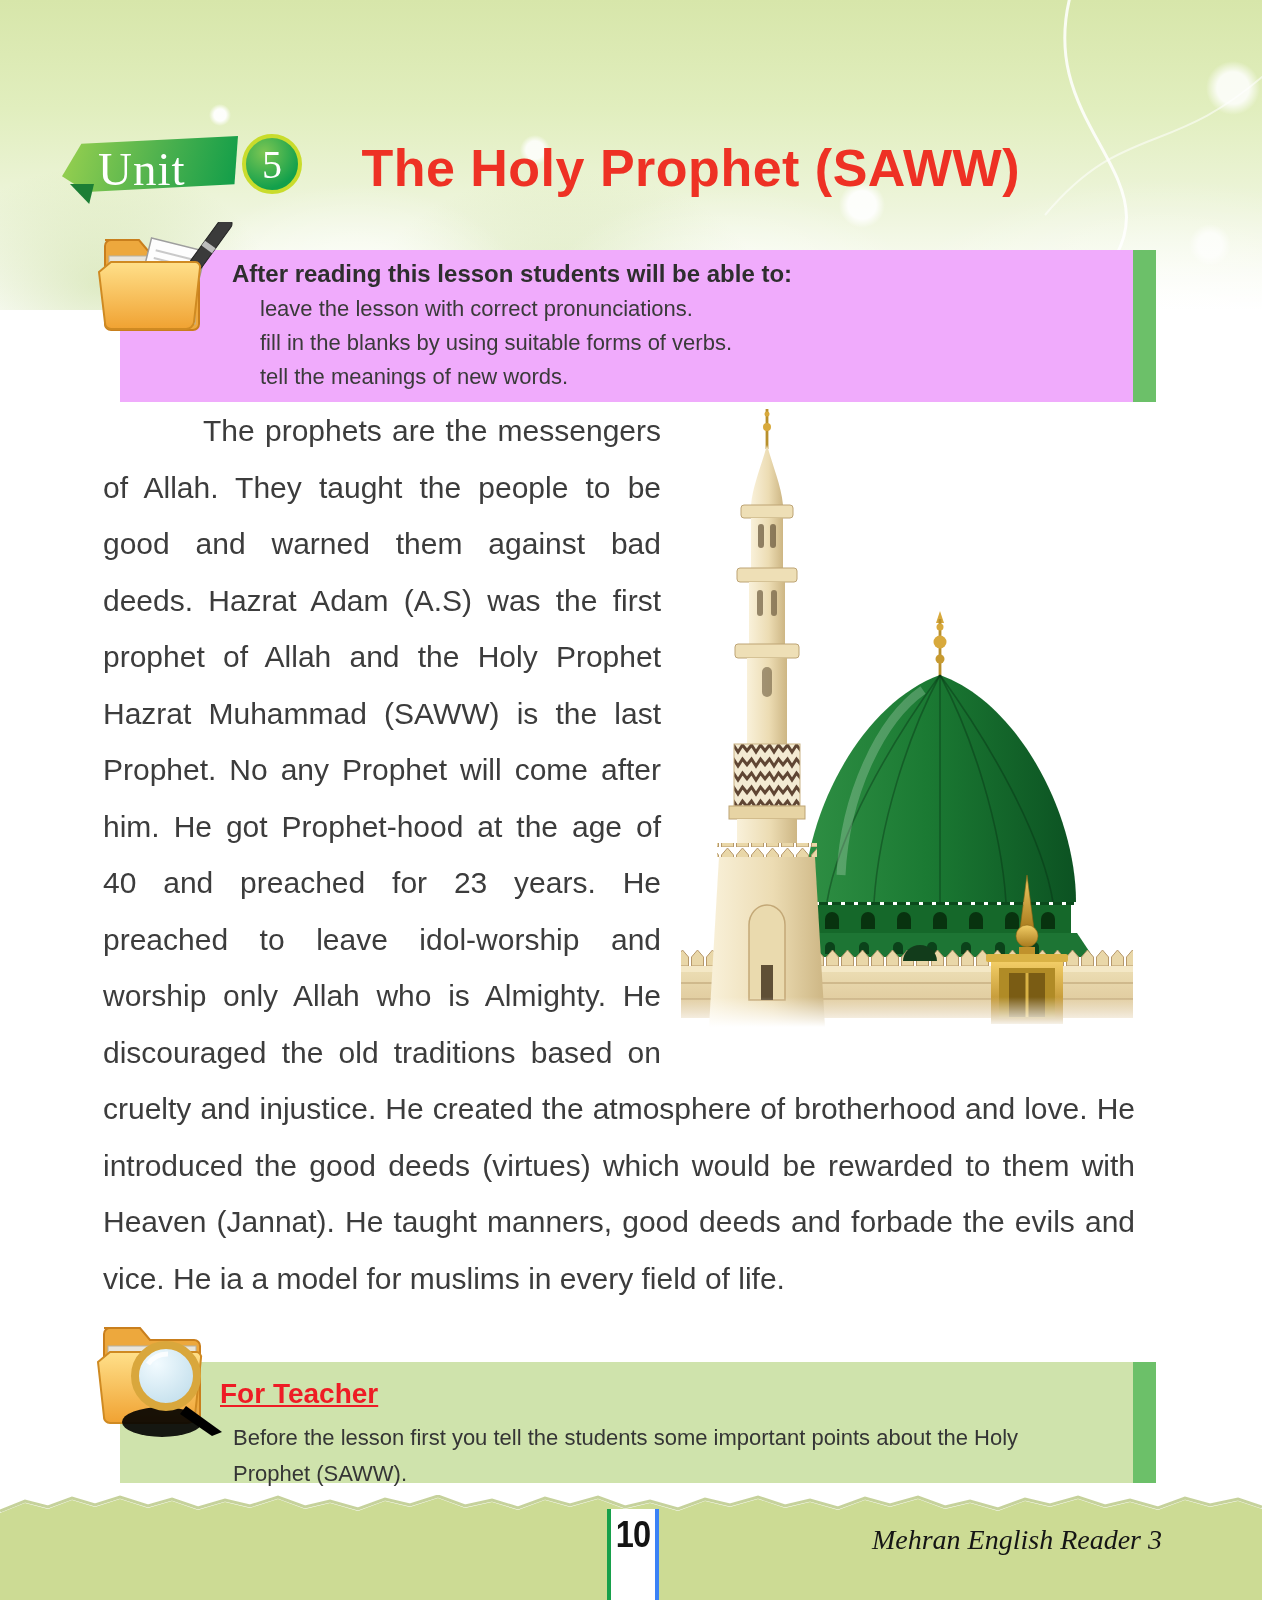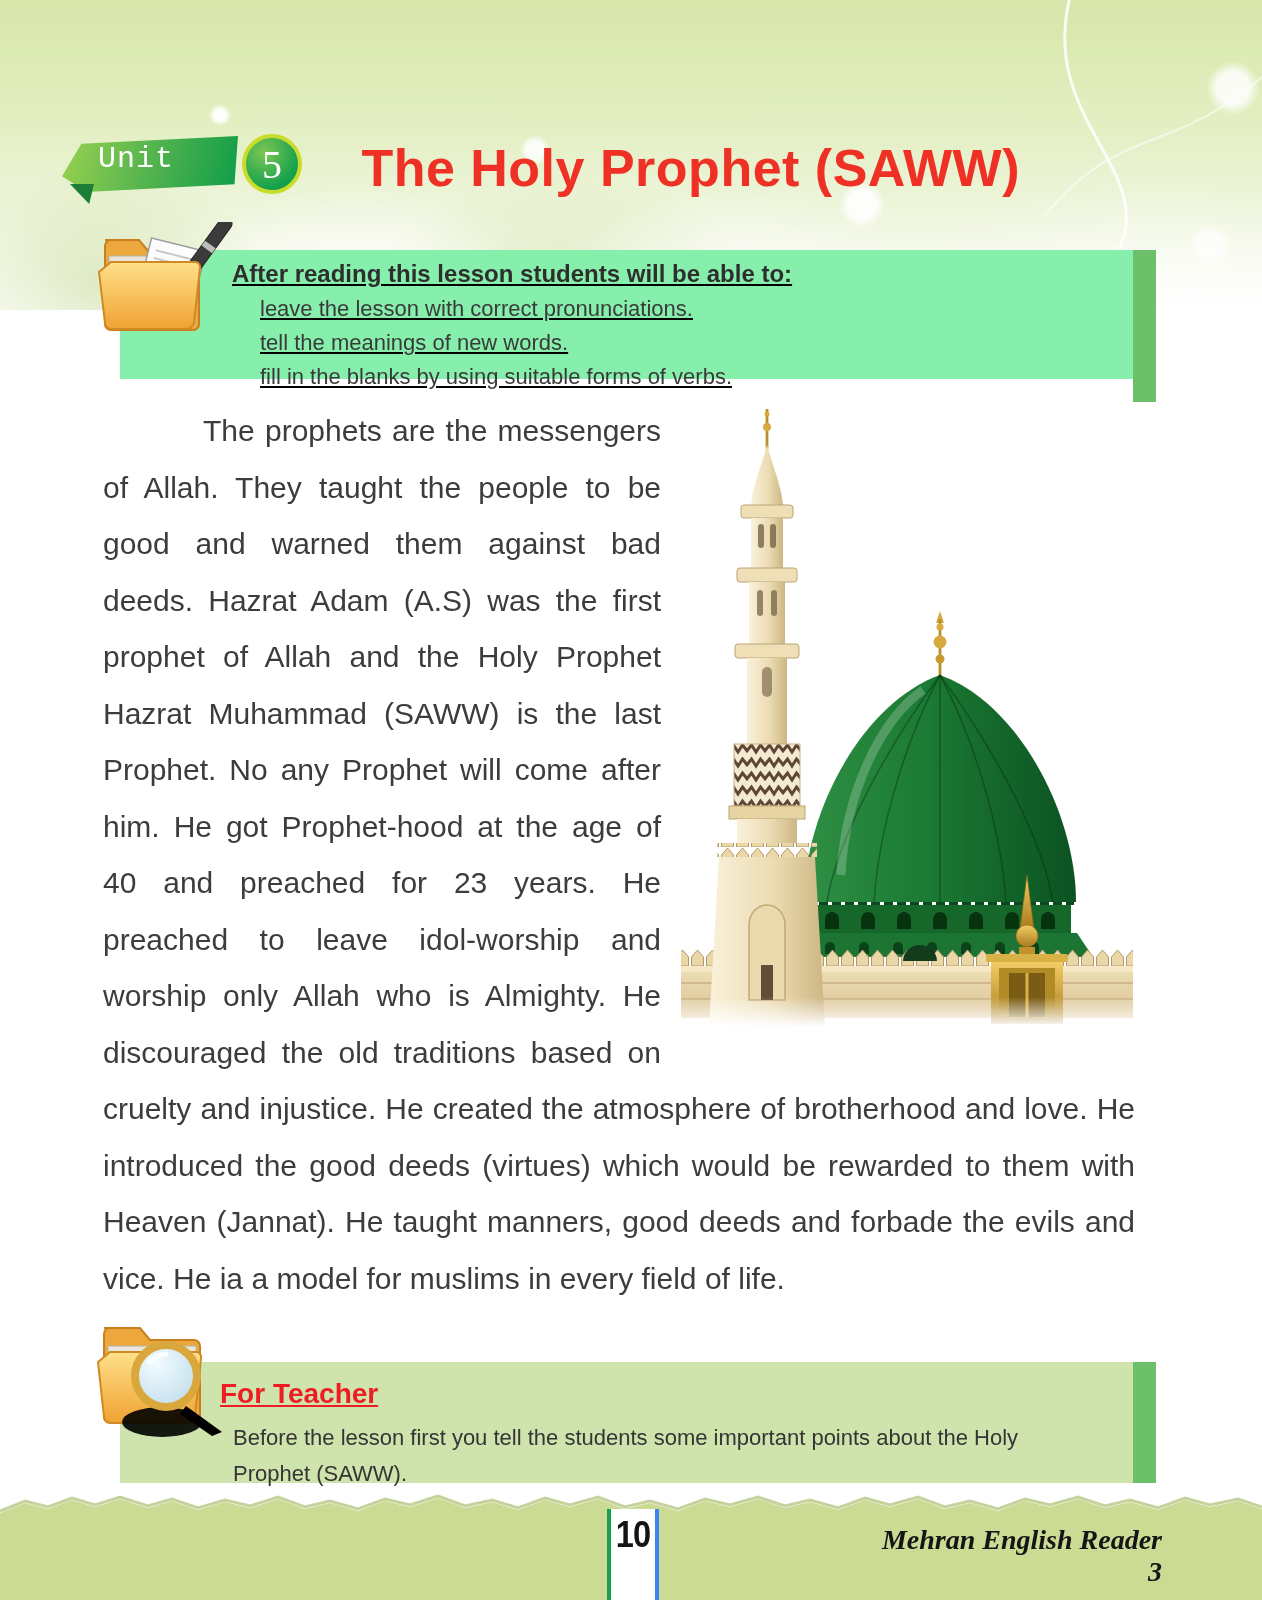"Unit" .unit-ribbon span { font-family: Liberation Mono, monospace -> Liberation Serif, serif; font-size: 30px -> 47px }
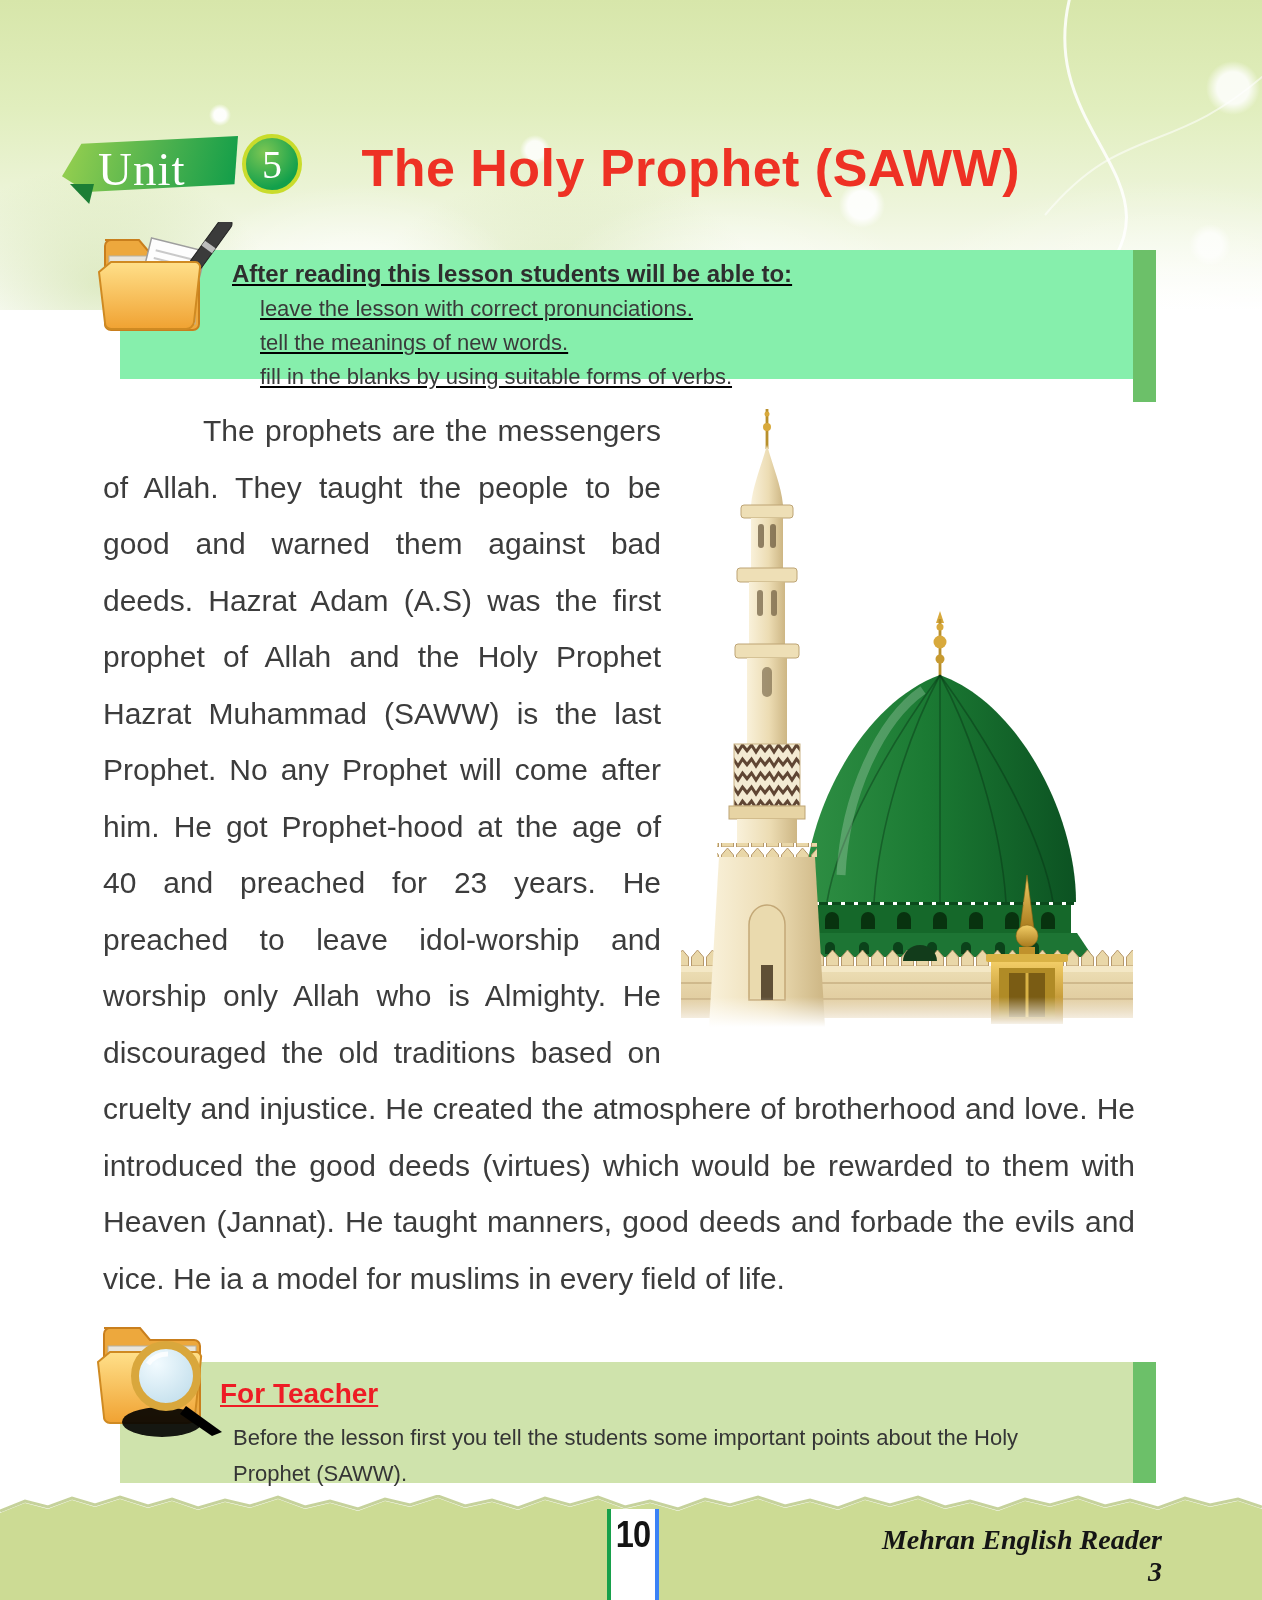"After reading this lesson students" .obj-box { background: #86efac -> #f0abfc; height: 129px -> 152px; text-decoration: underline -> none }
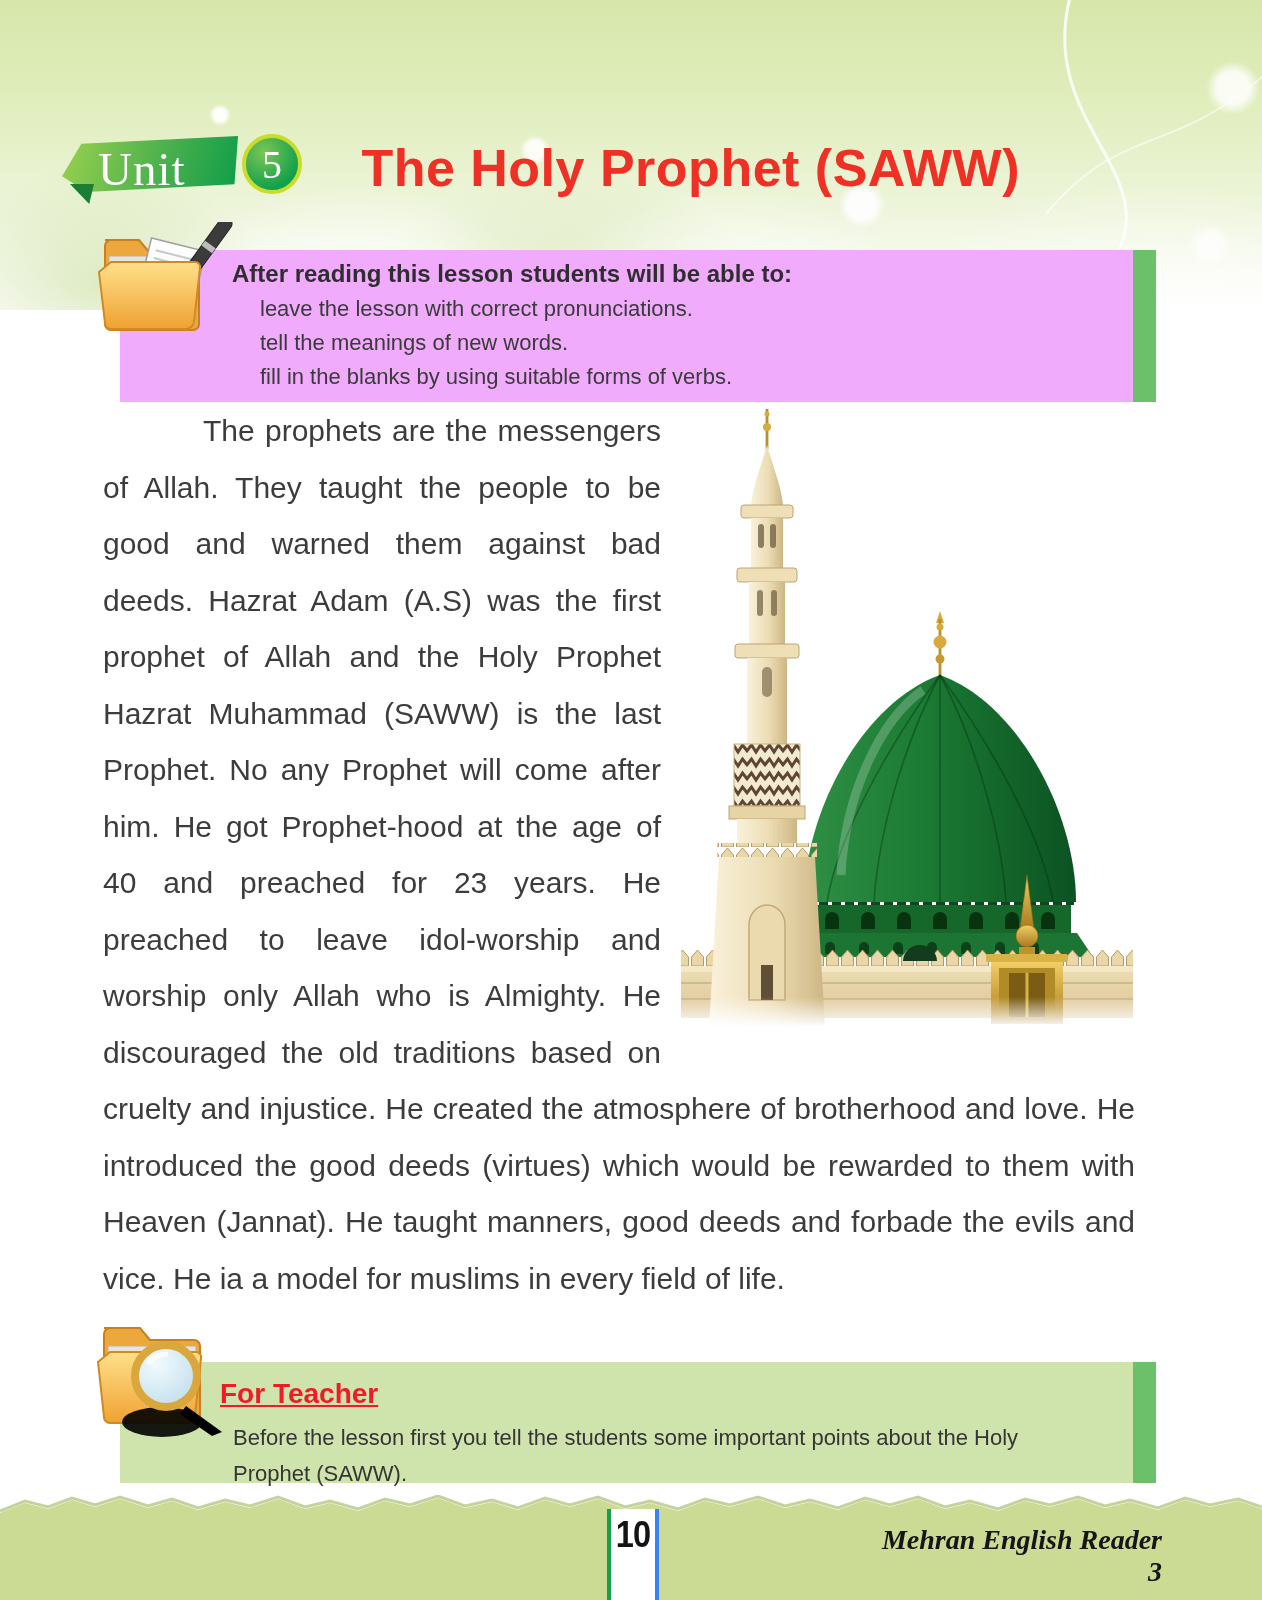"tell the meanings of new" div { order: before "fill in the blanks by" -> after "fill in the blanks by" }
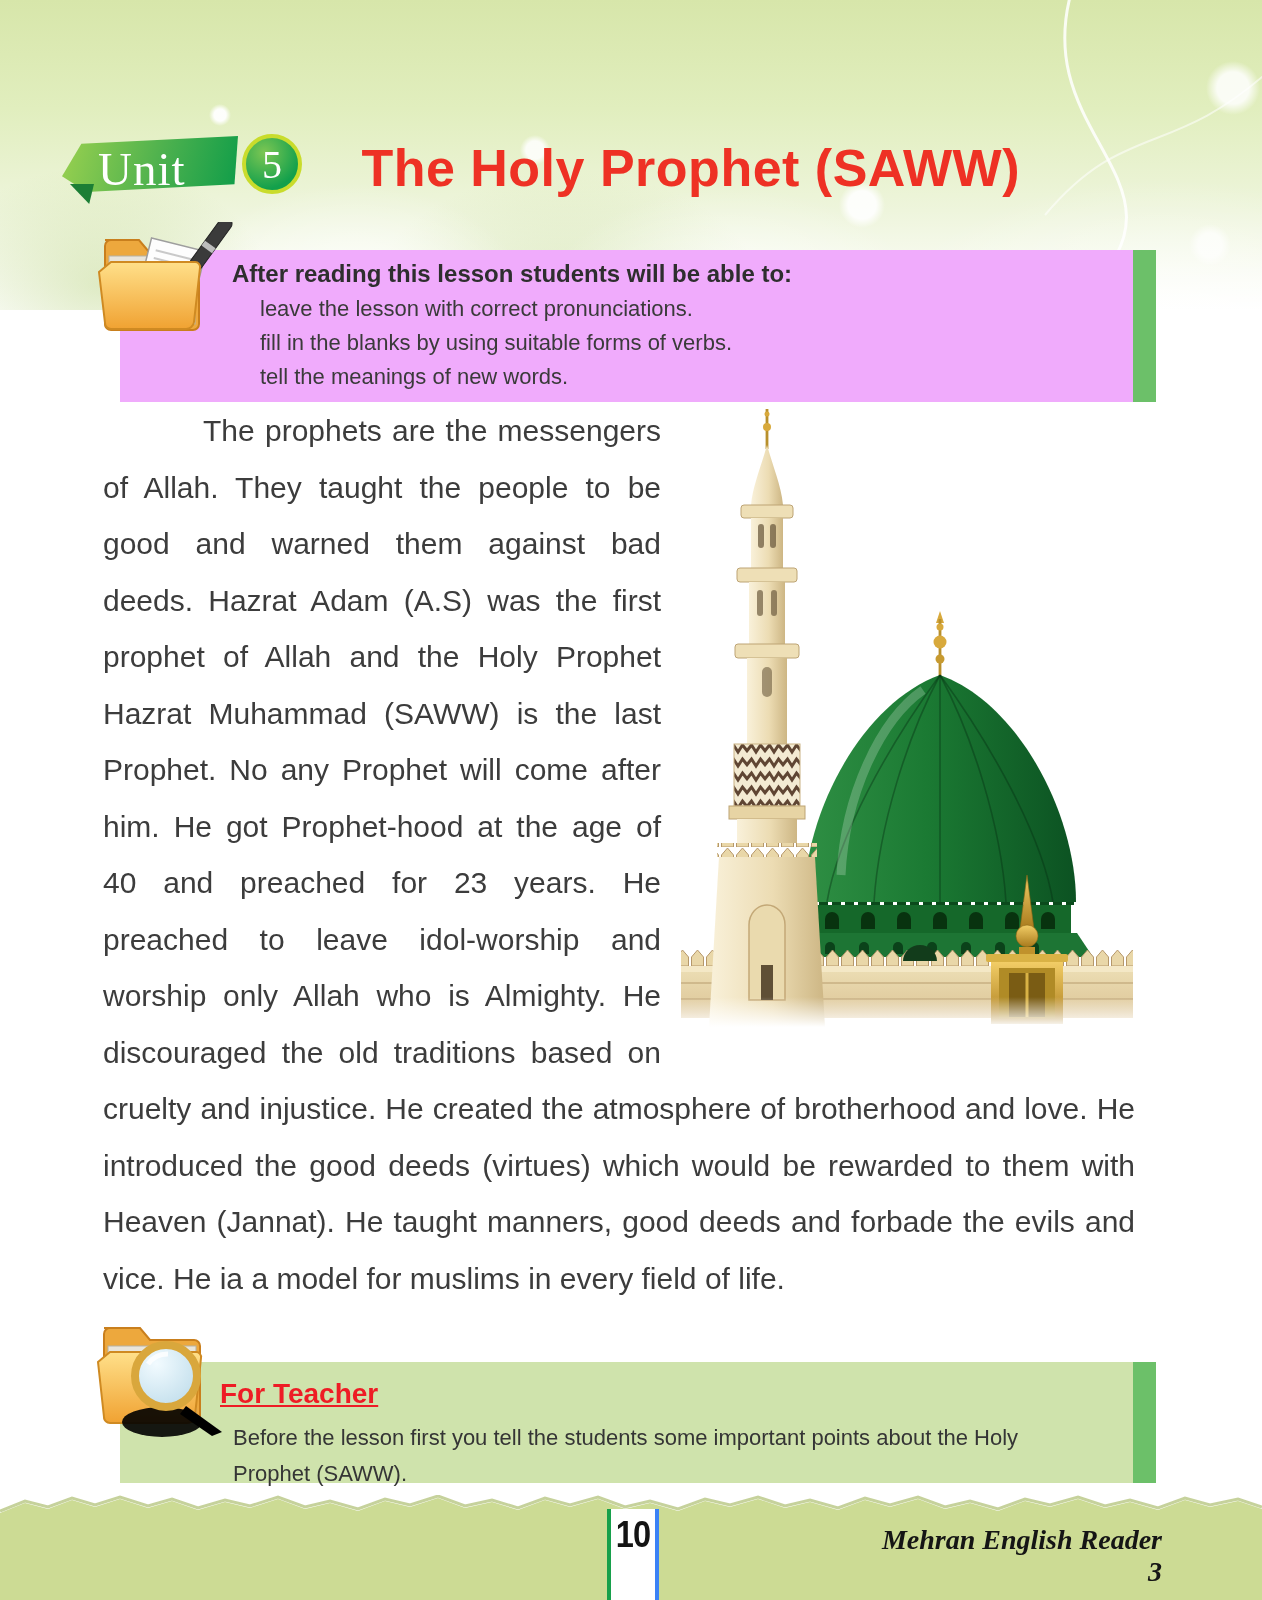"Mehran English Reader 3" .book-title { font-weight: bold -> normal }
